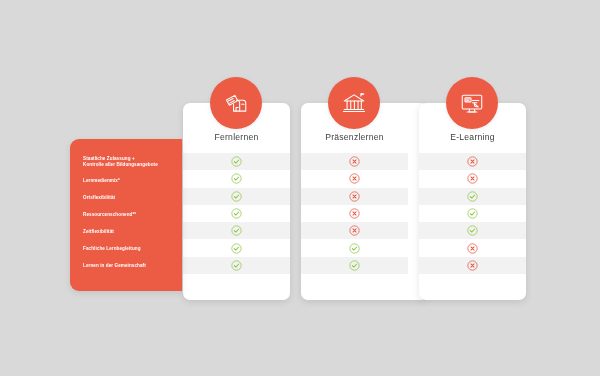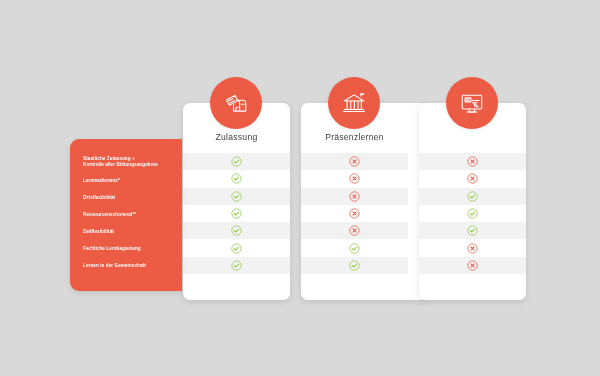"Zulassung" div.card-title { text: Zulassung -> Fernlernen }
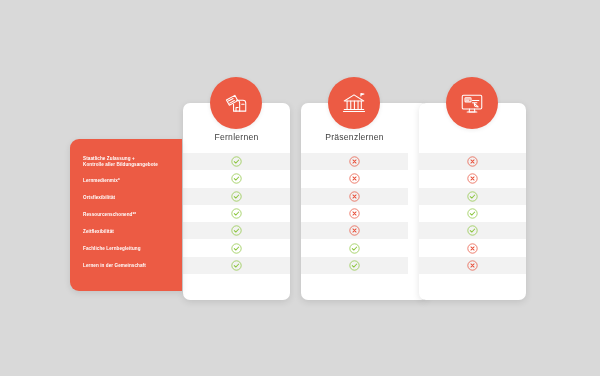"E-Learning" div.card-title { html: none -> <div>E-Learning</div> }
